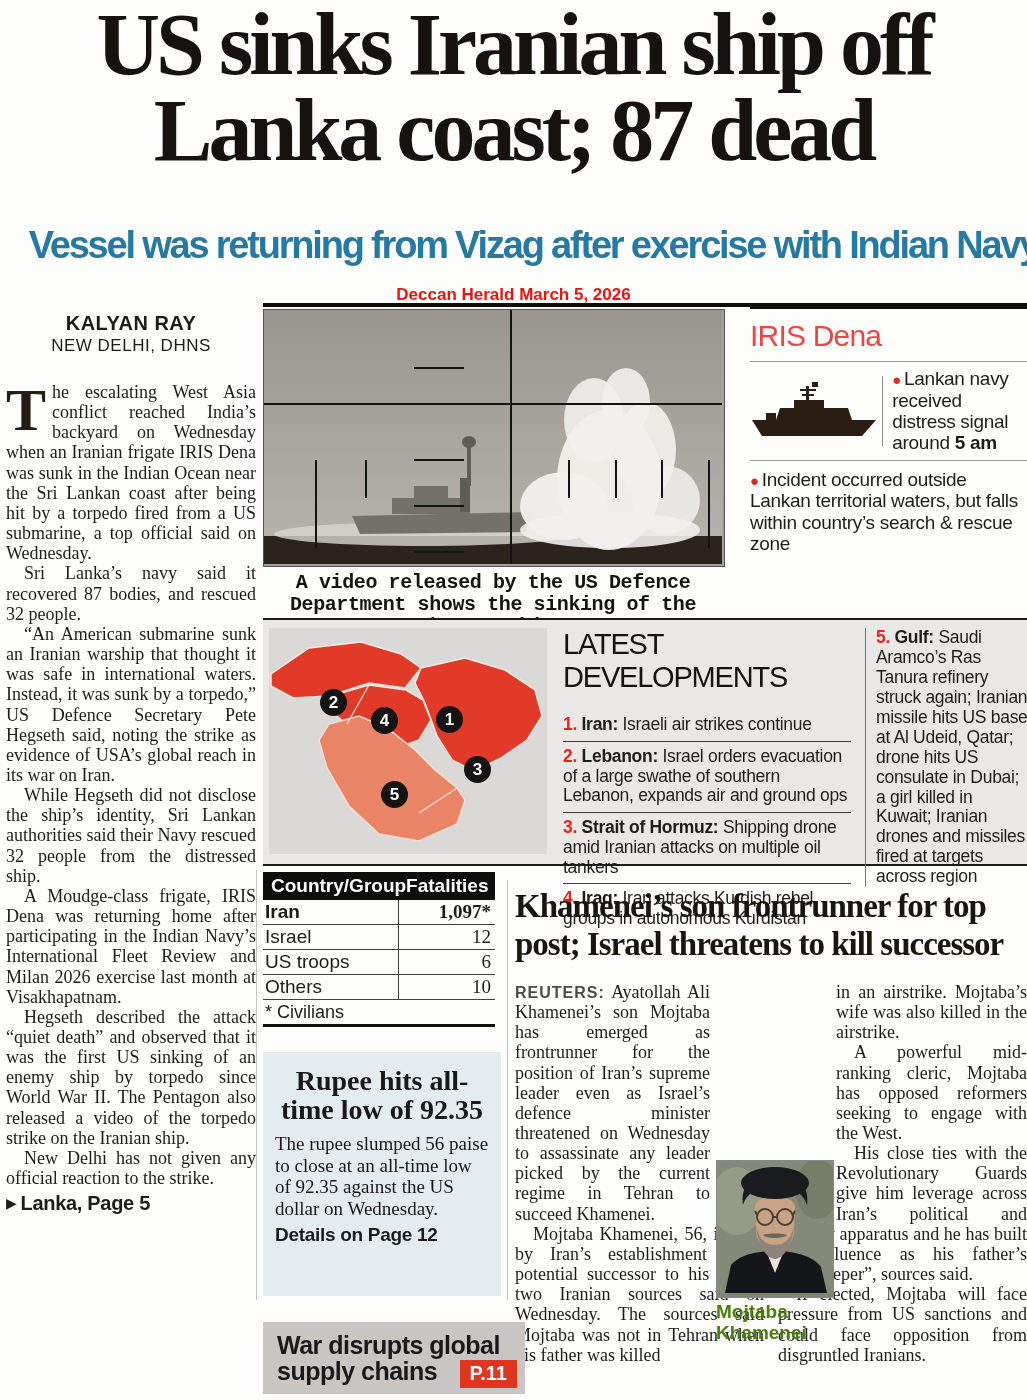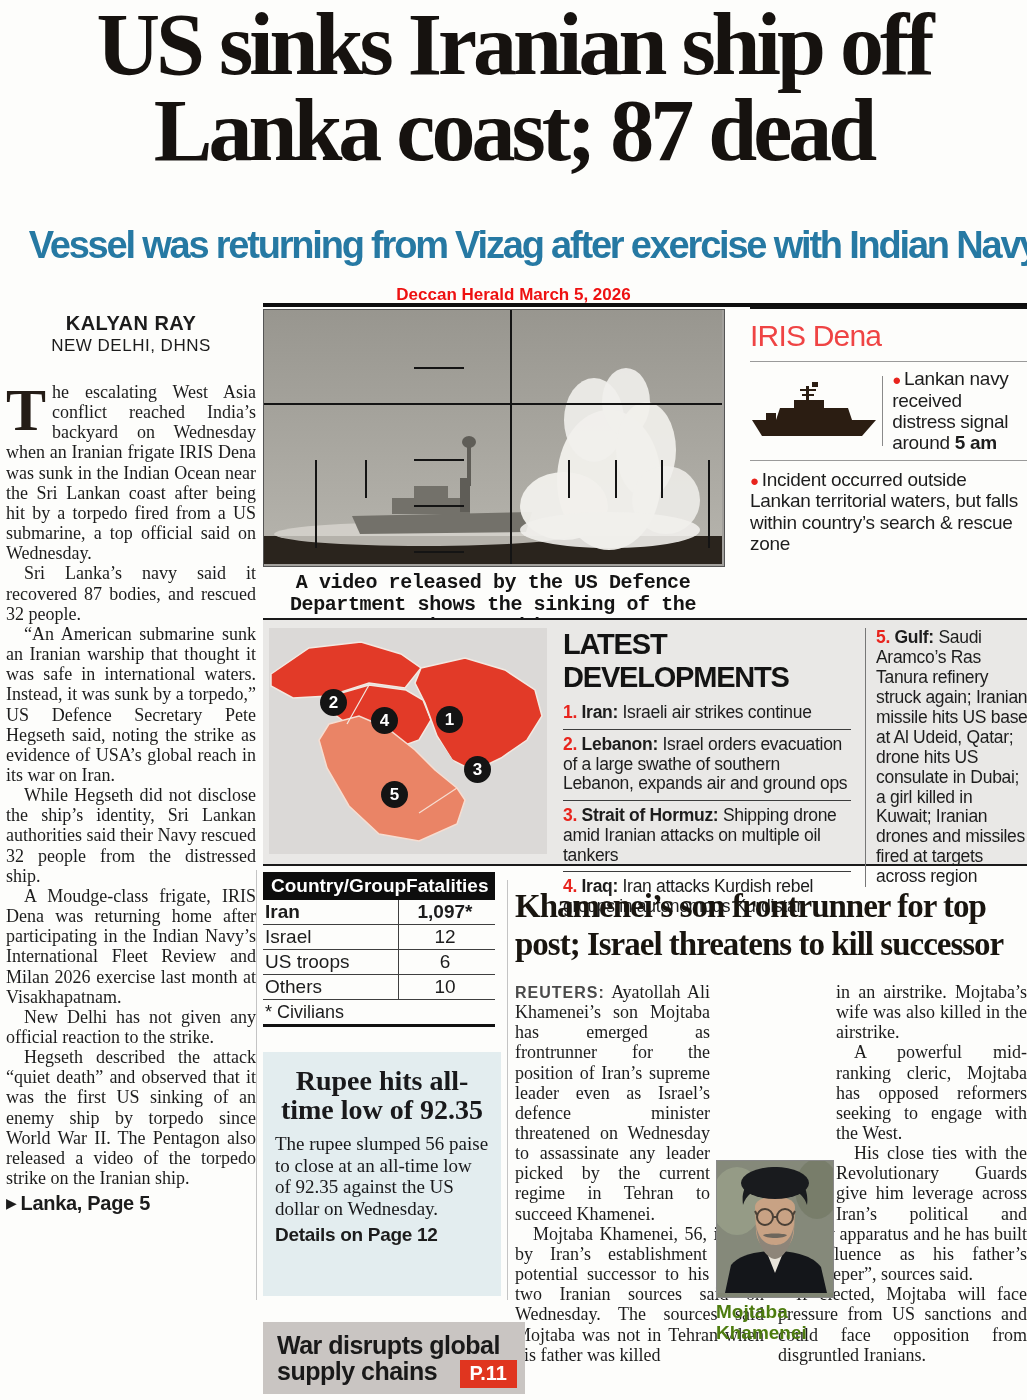"LATEST DEVELOPMENTS" .dev-title { font-weight: 700 -> 400; margin-bottom: 4px -> 16px }
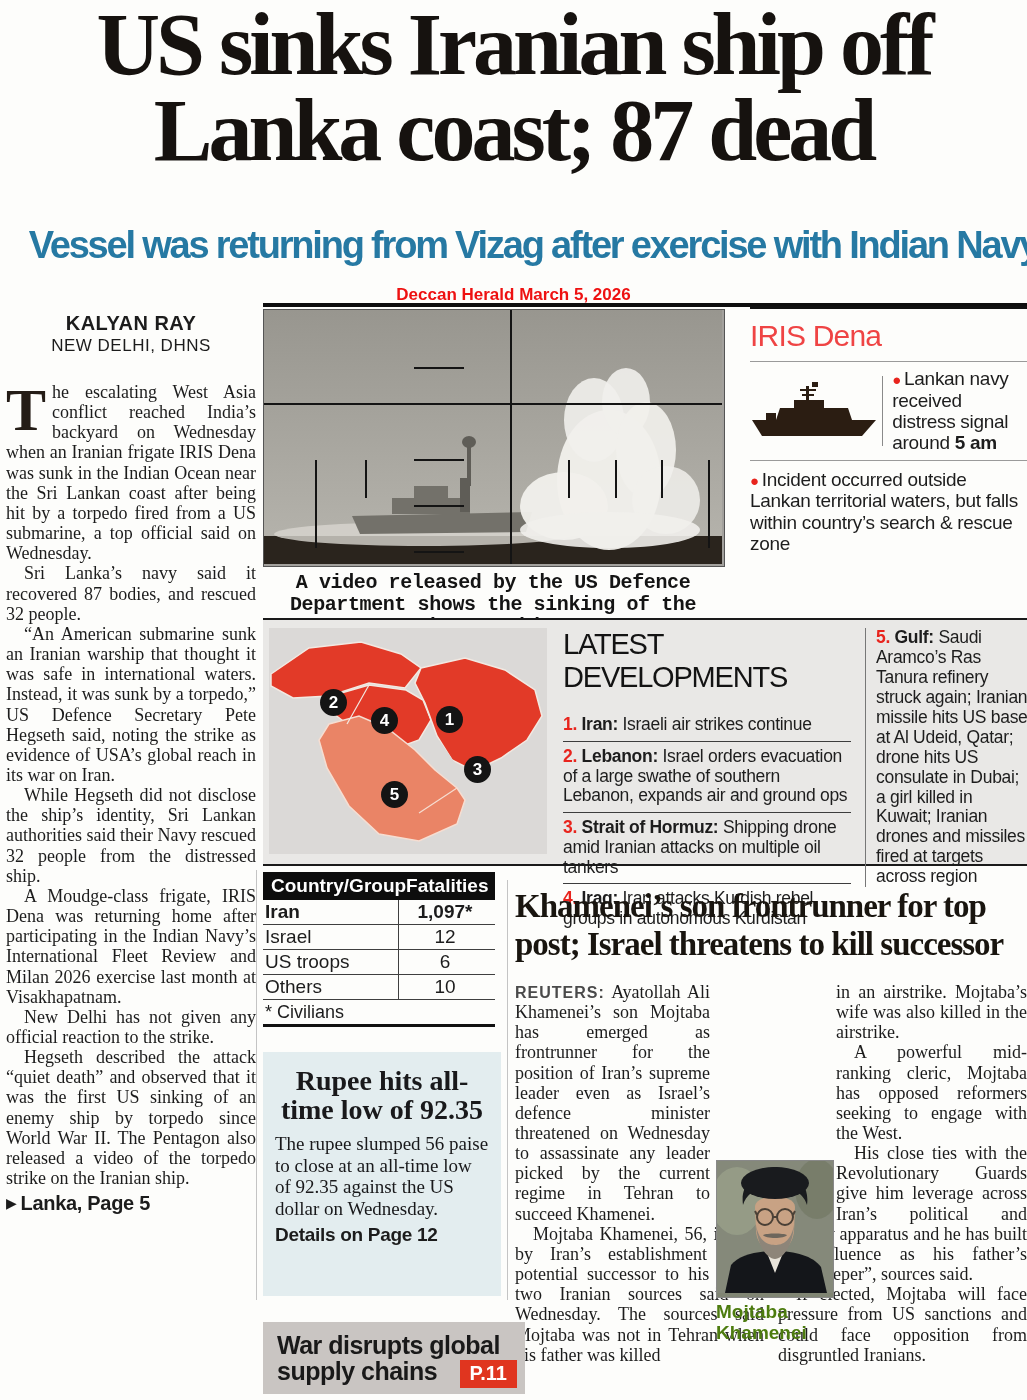"1,097*" .fat-row .c2 { font-family: none -> Liberation Serif, serif; text-align: center -> right }
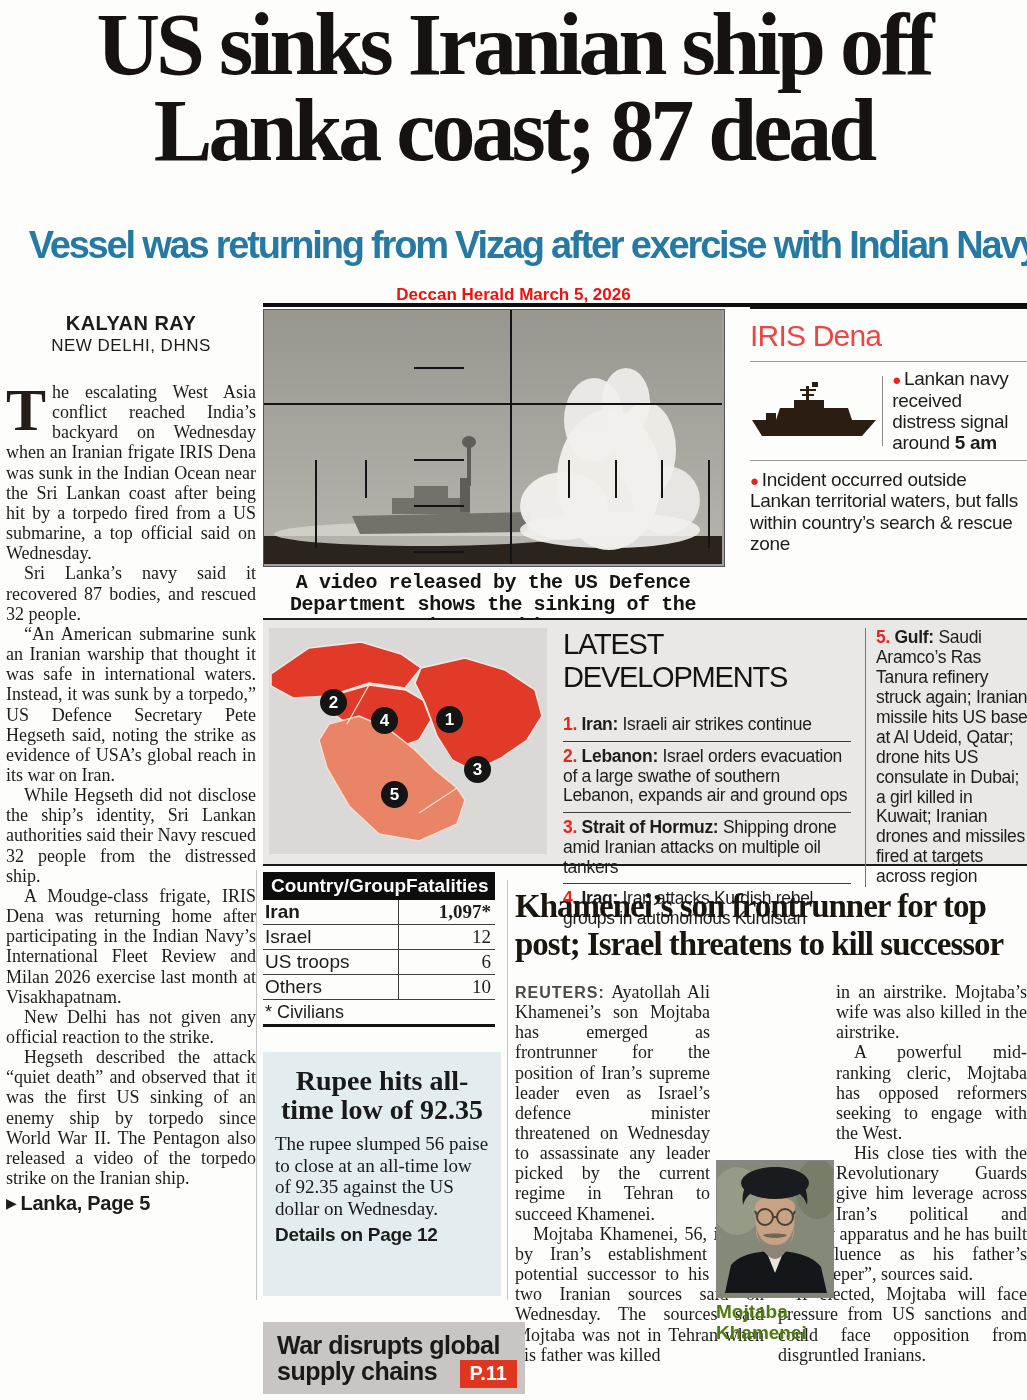"New Delhi has not given" p { order: before "Hegseth described the attack “quiet" -> after "Hegseth described the attack “quiet" }
